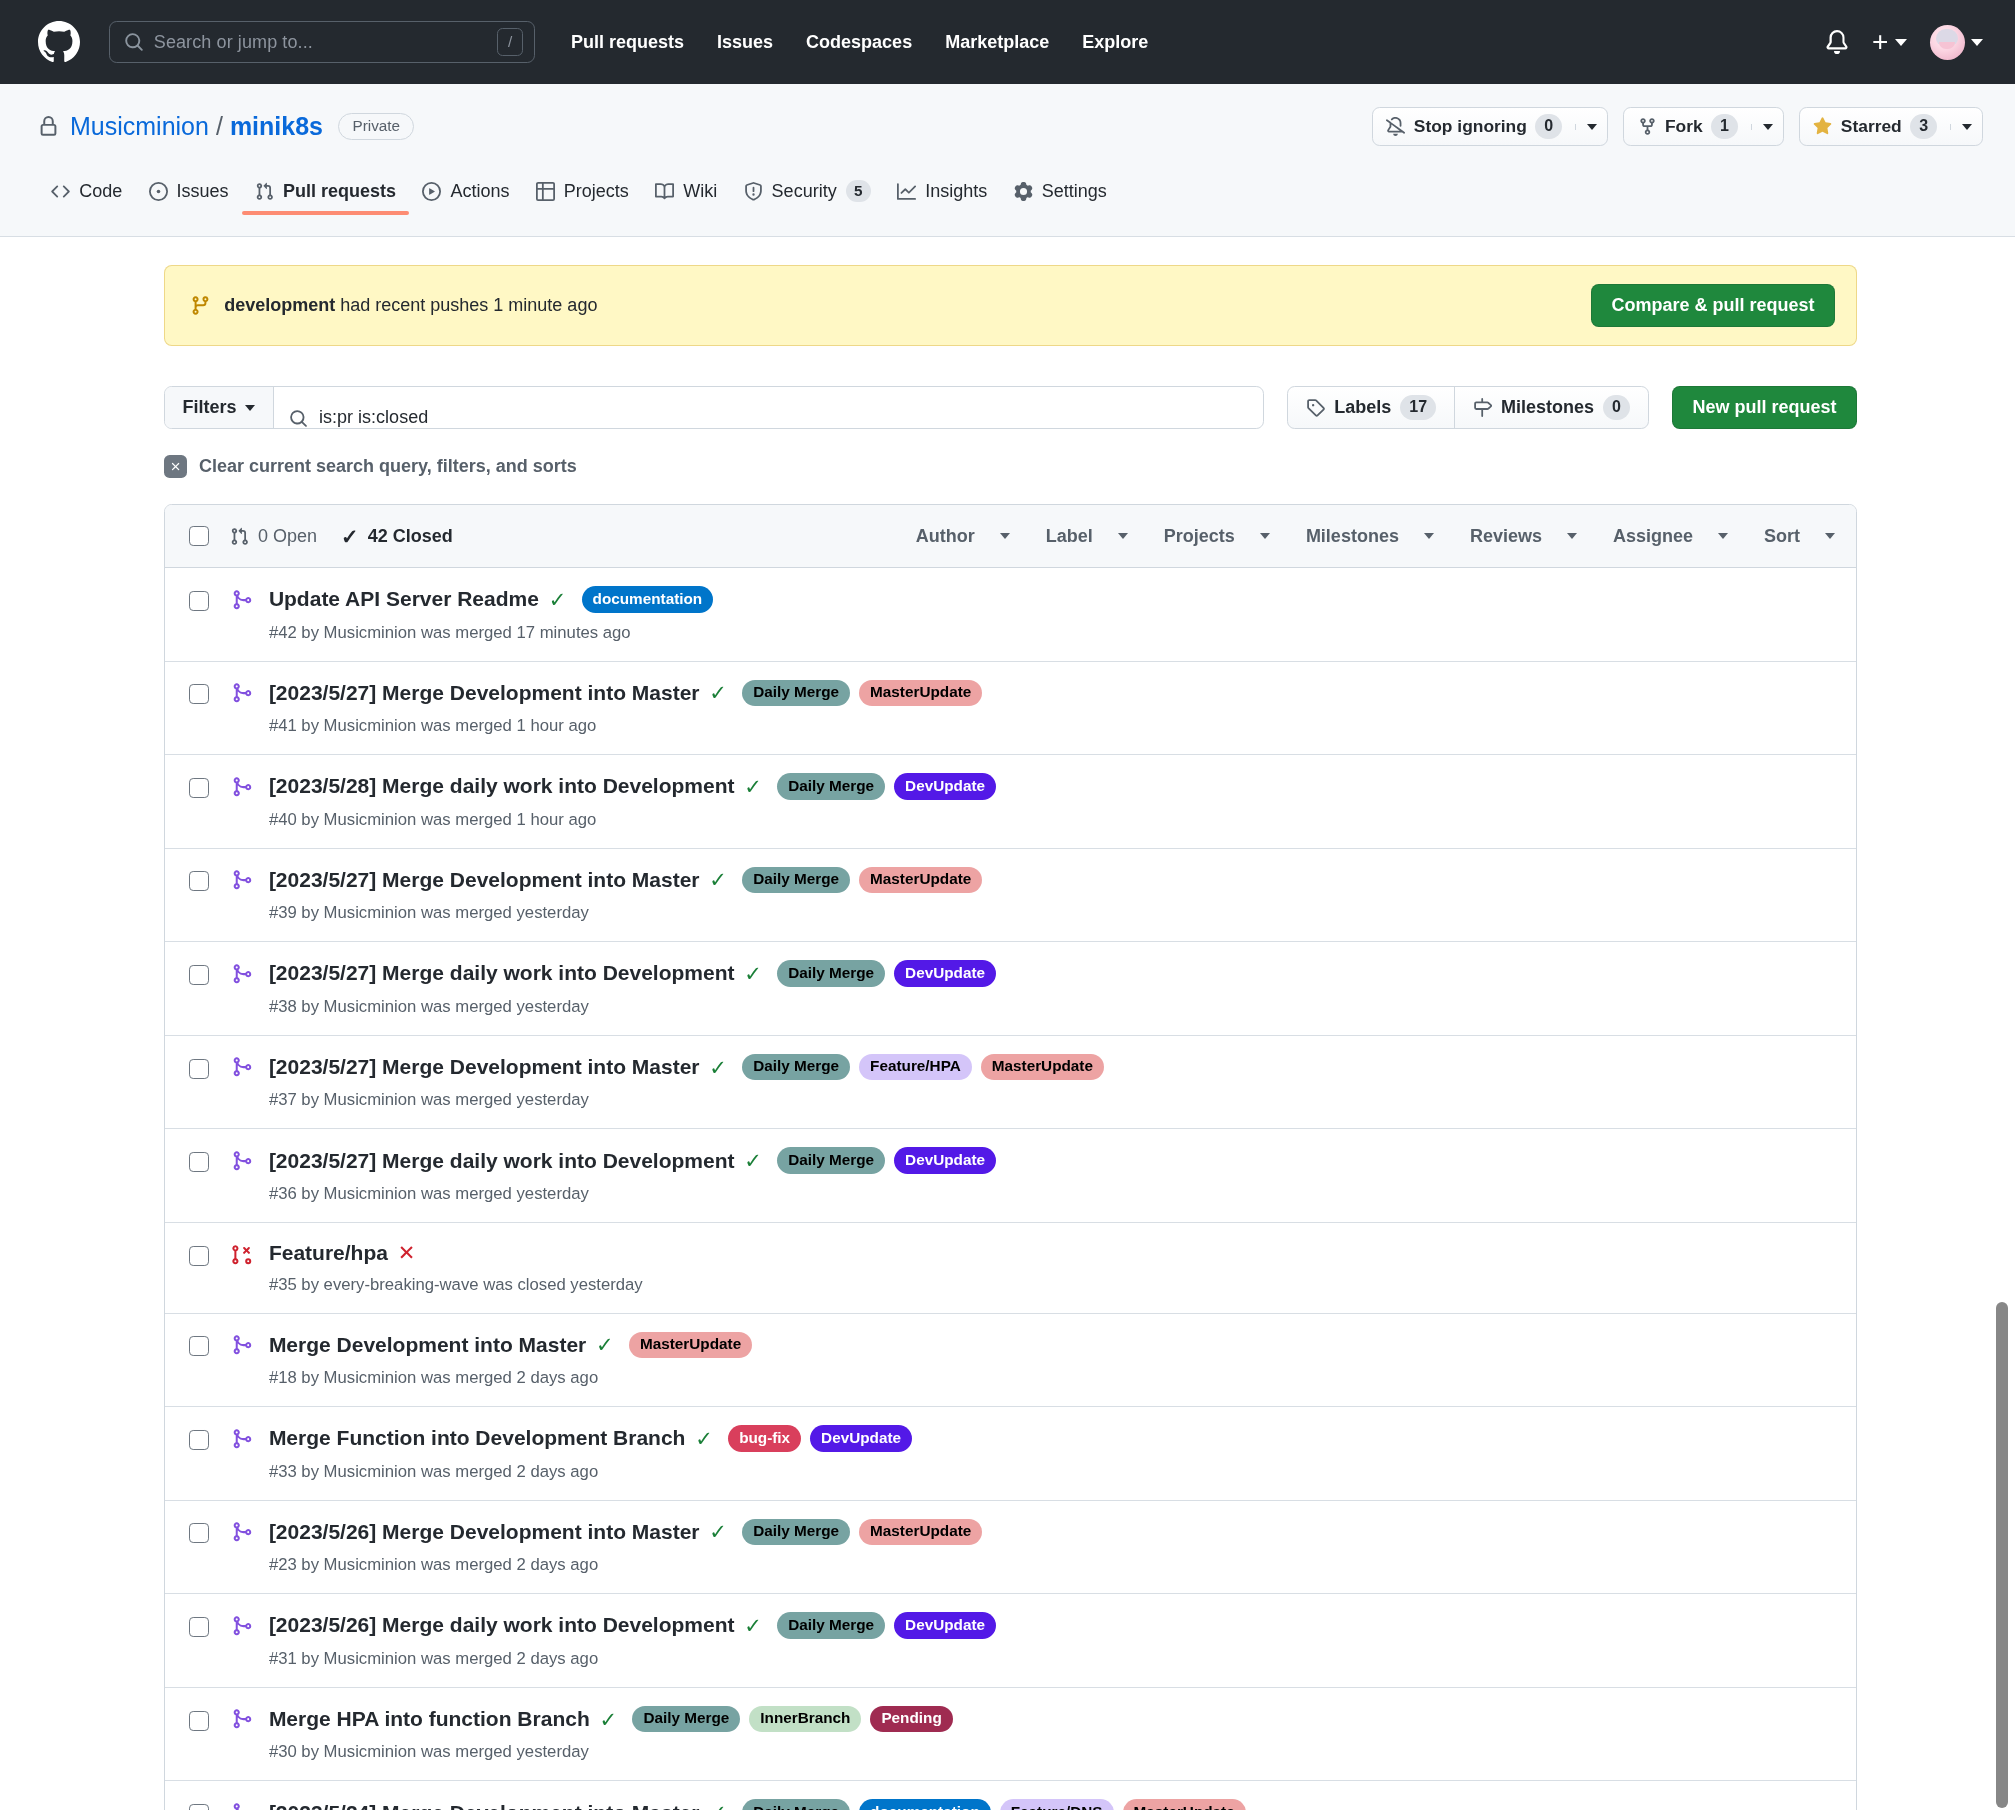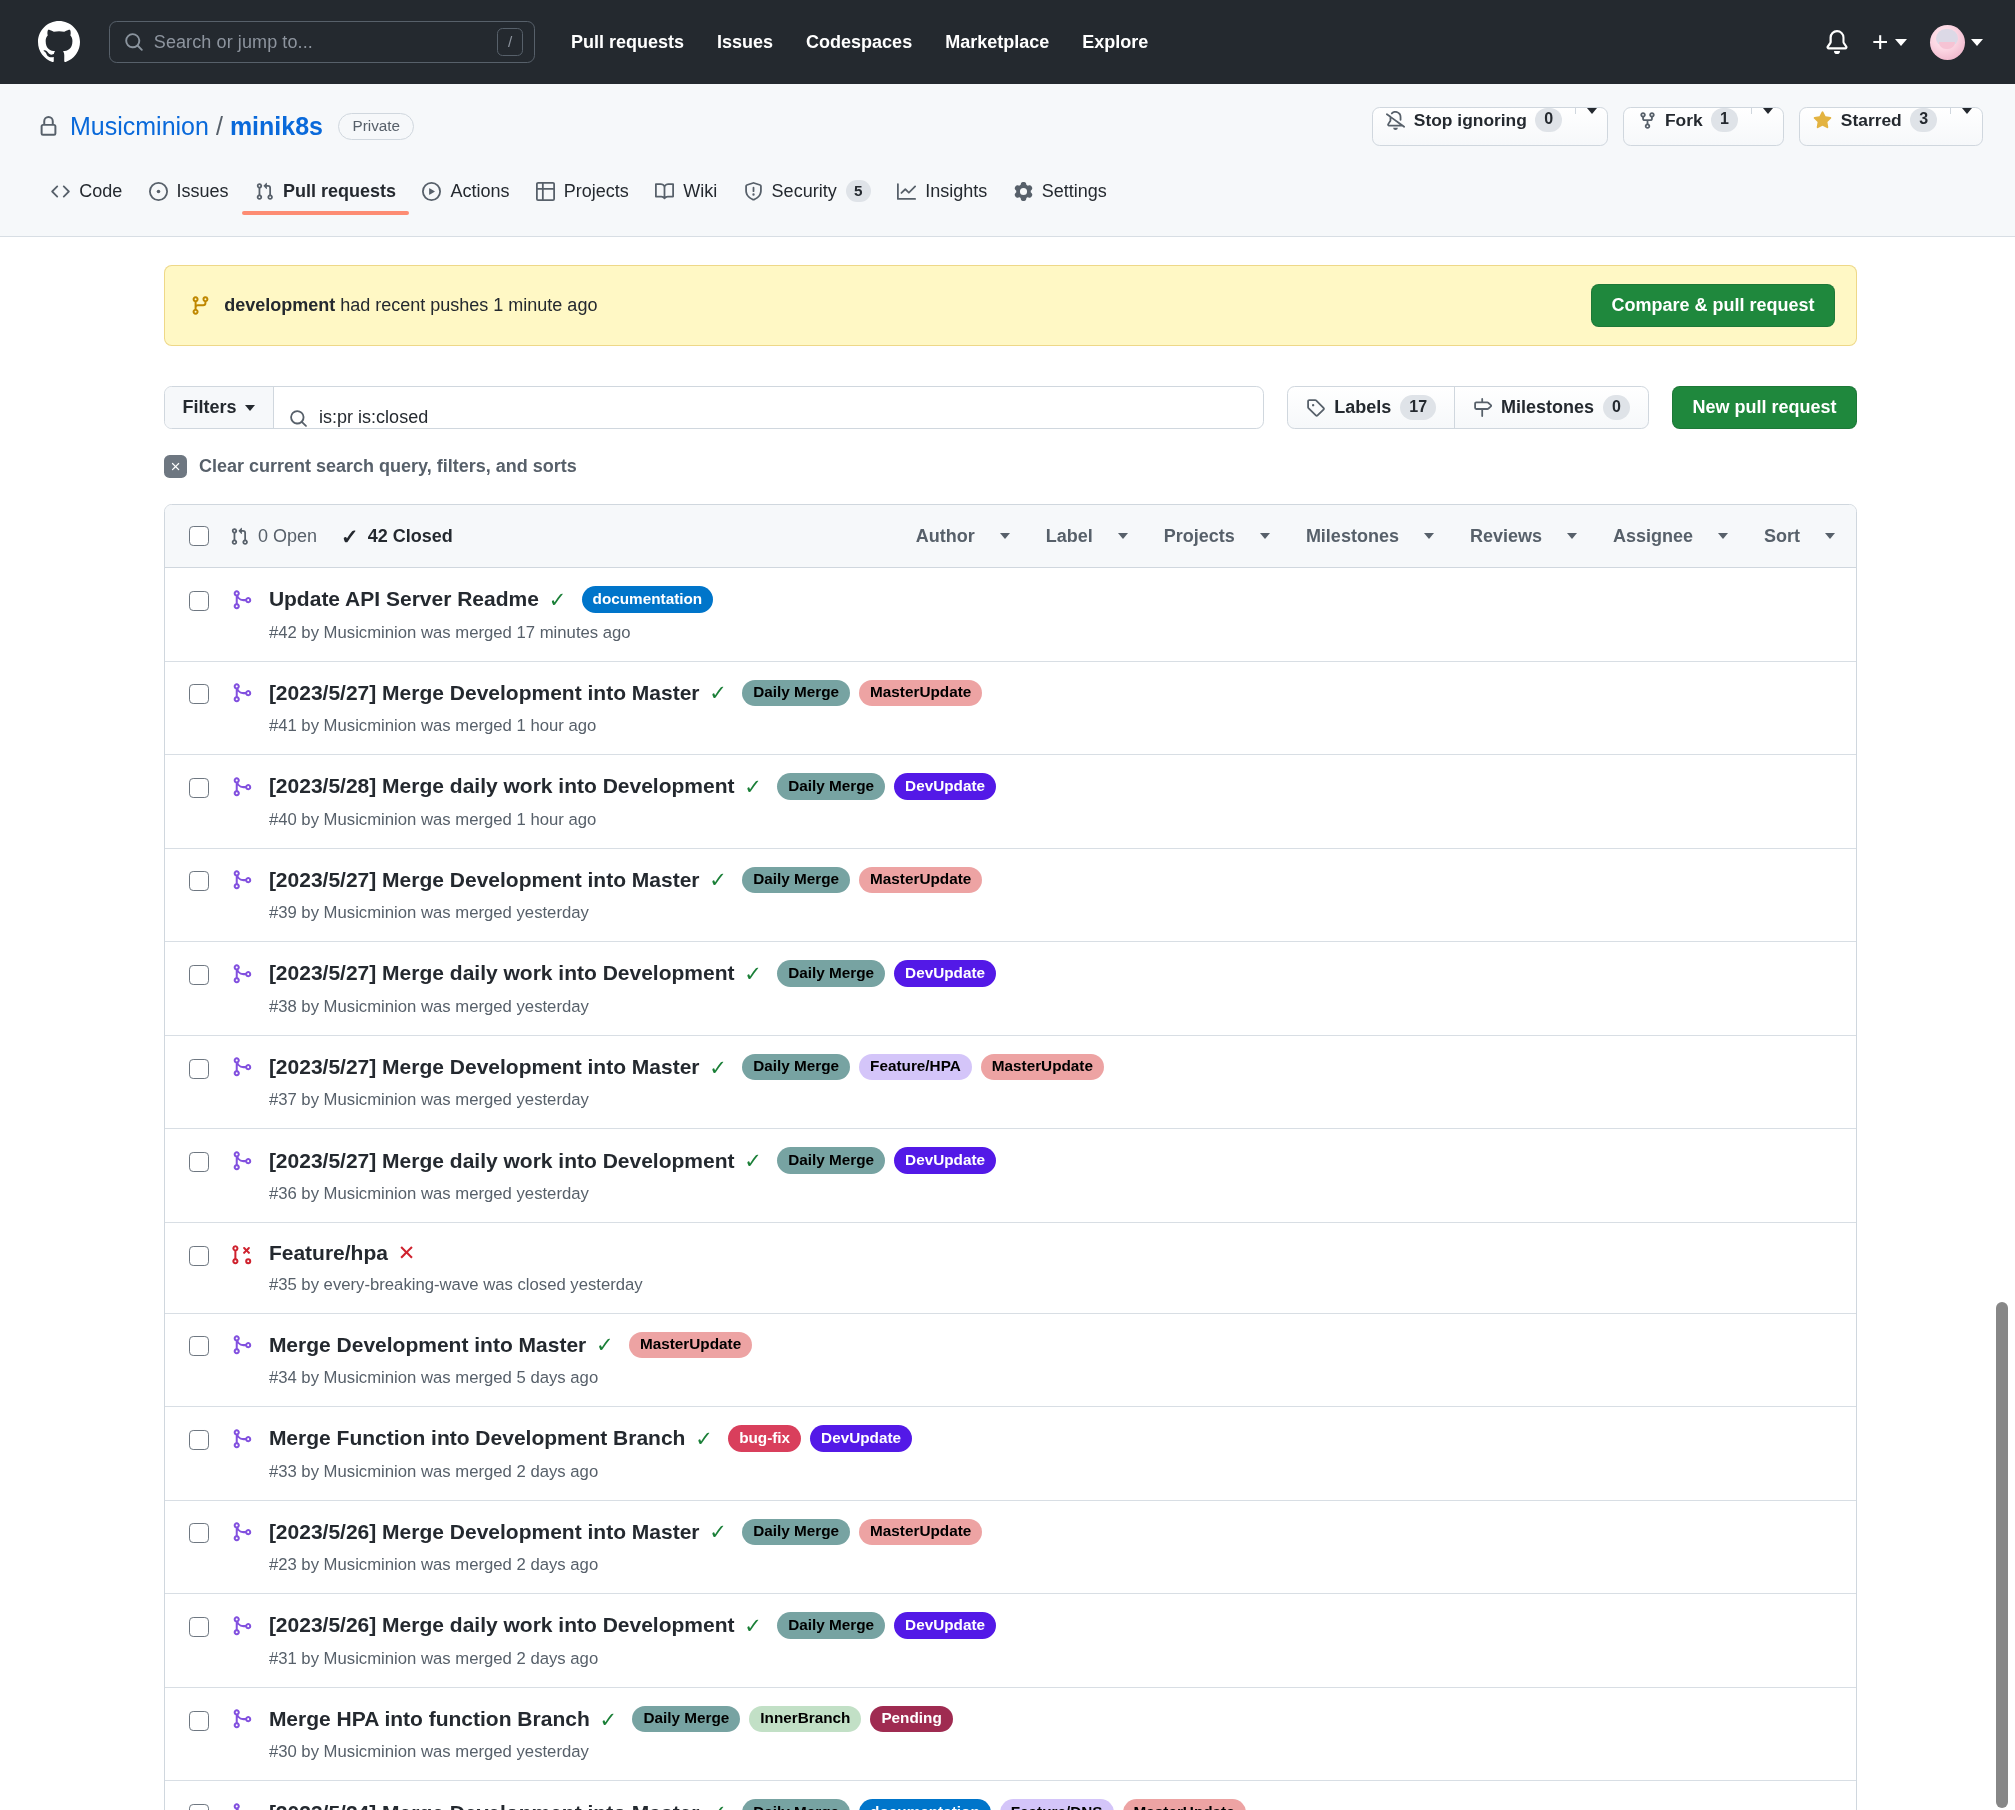"Stop ignoring" .btn-group { align-items: flex-start -> center }
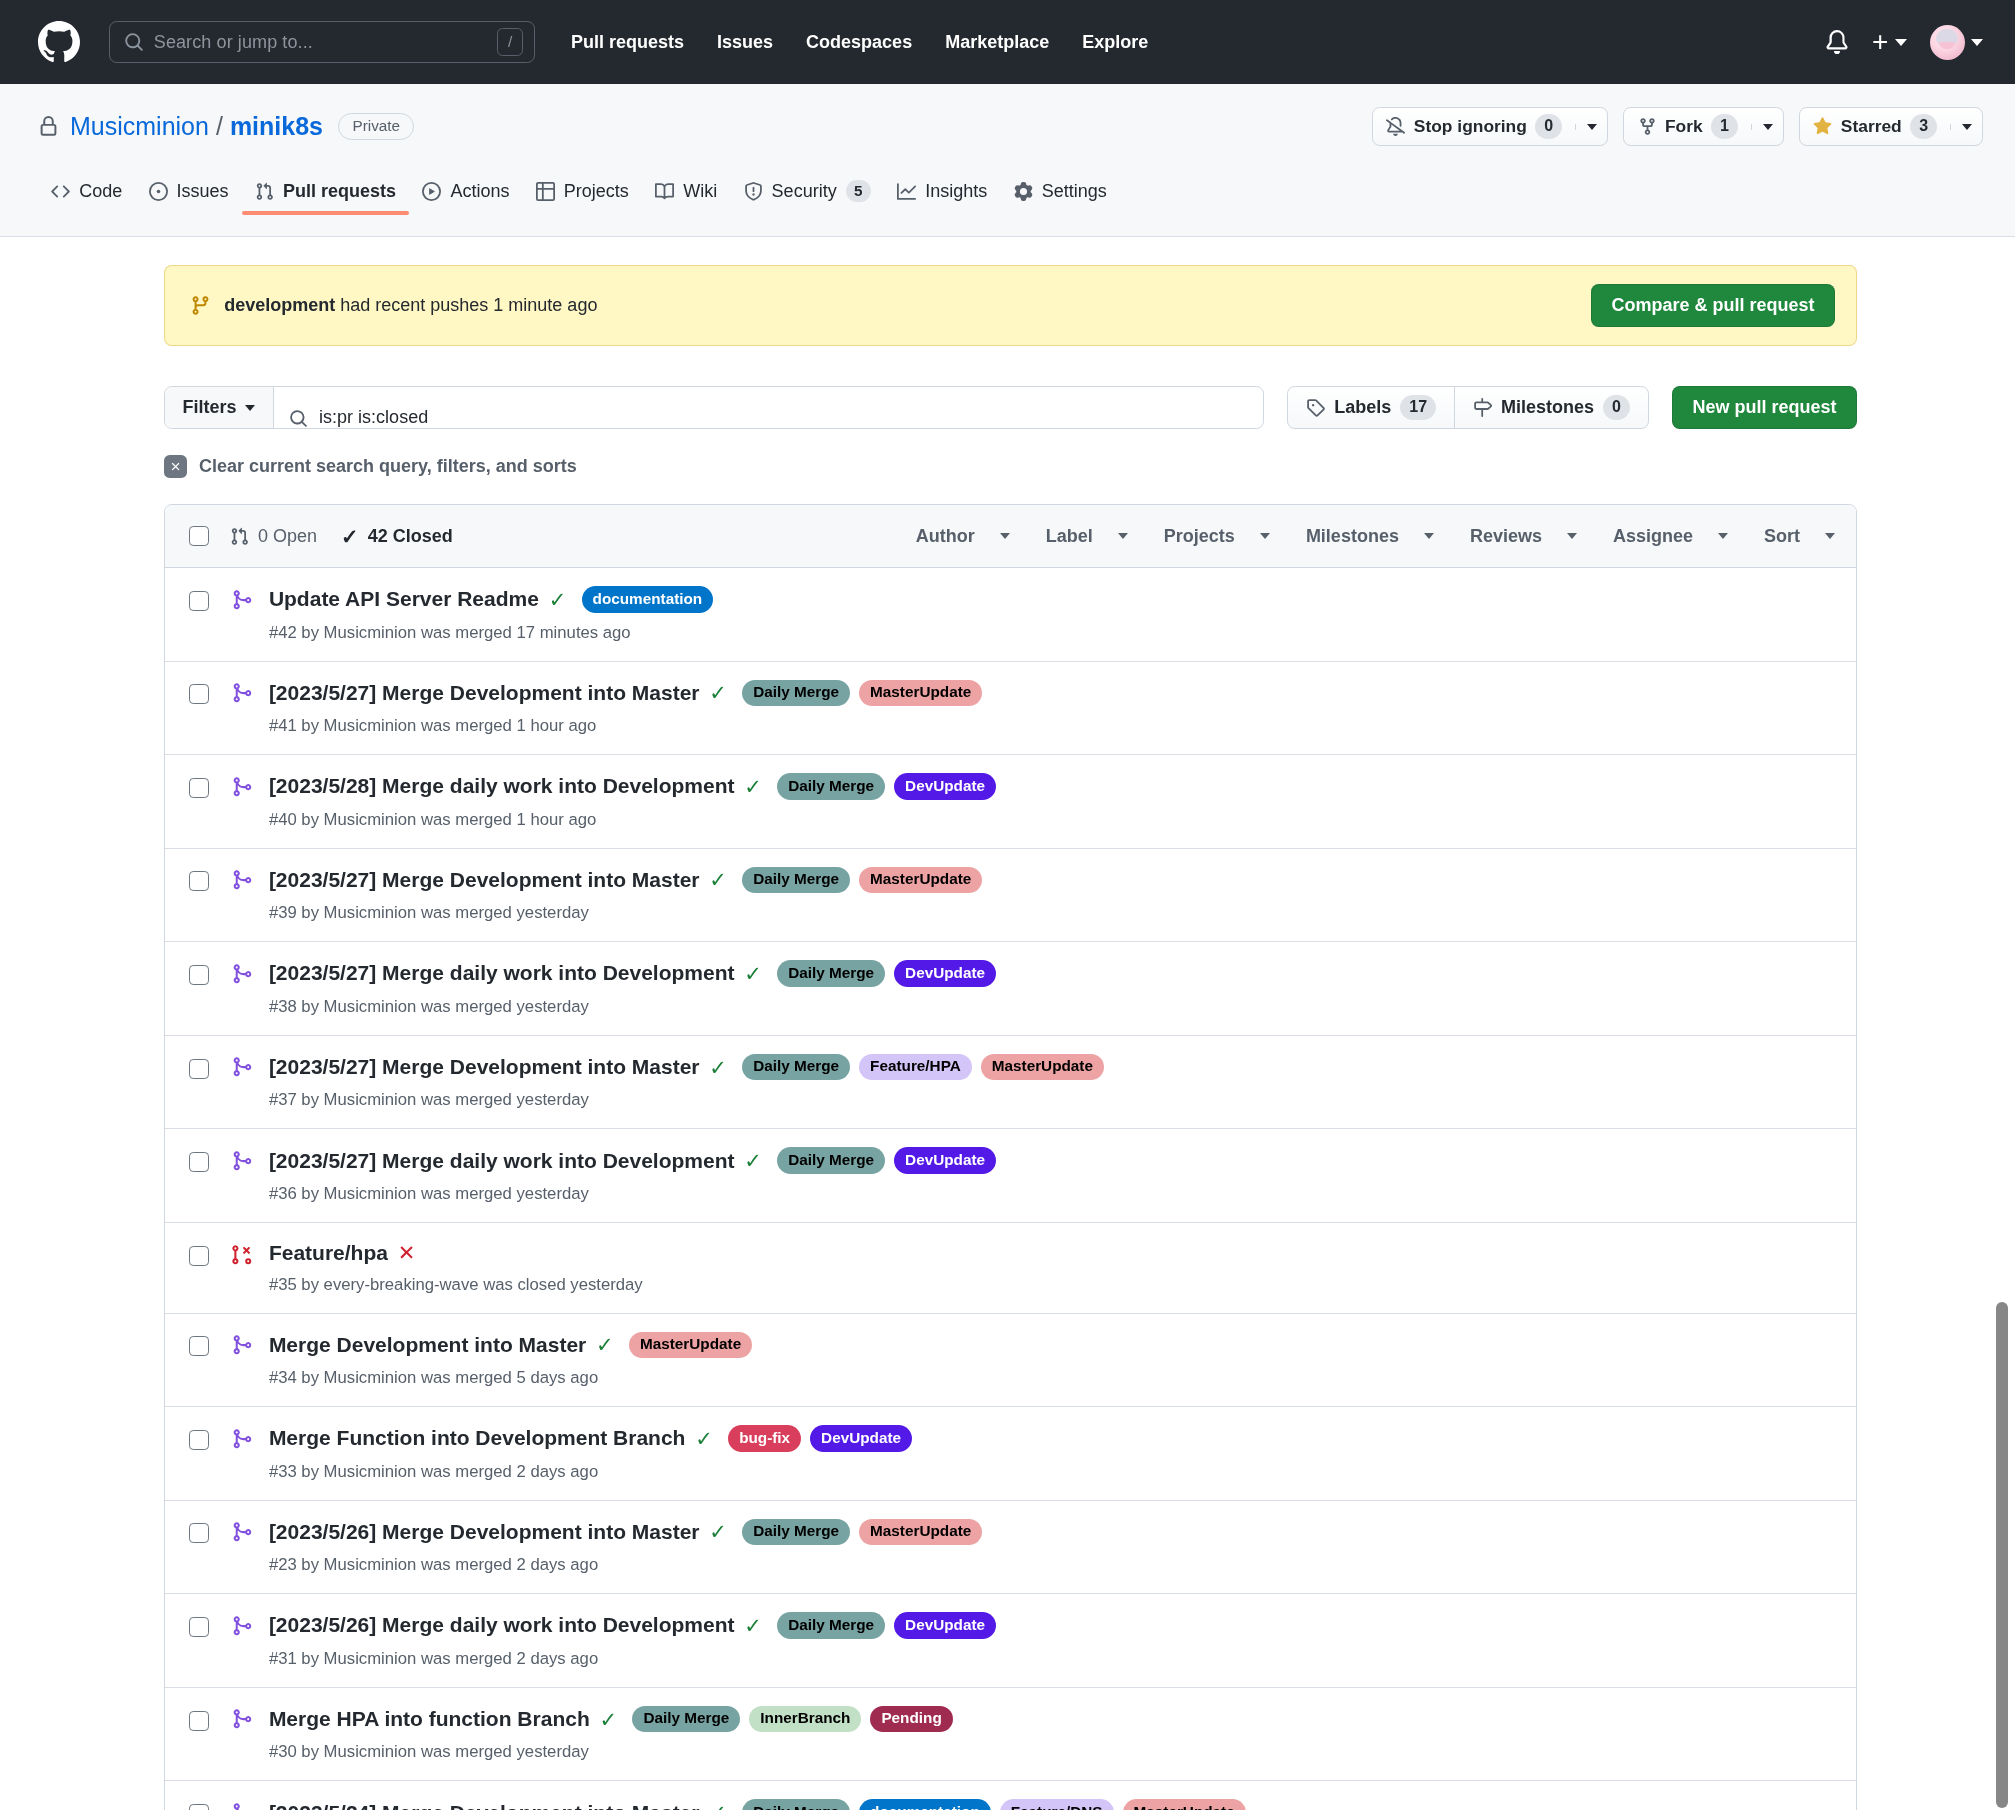"#34 by Musicminion was merged" div.pr-meta { text: 34 by Musicminion was merged 5 -> 18 by Musicminion was merged 2 }
